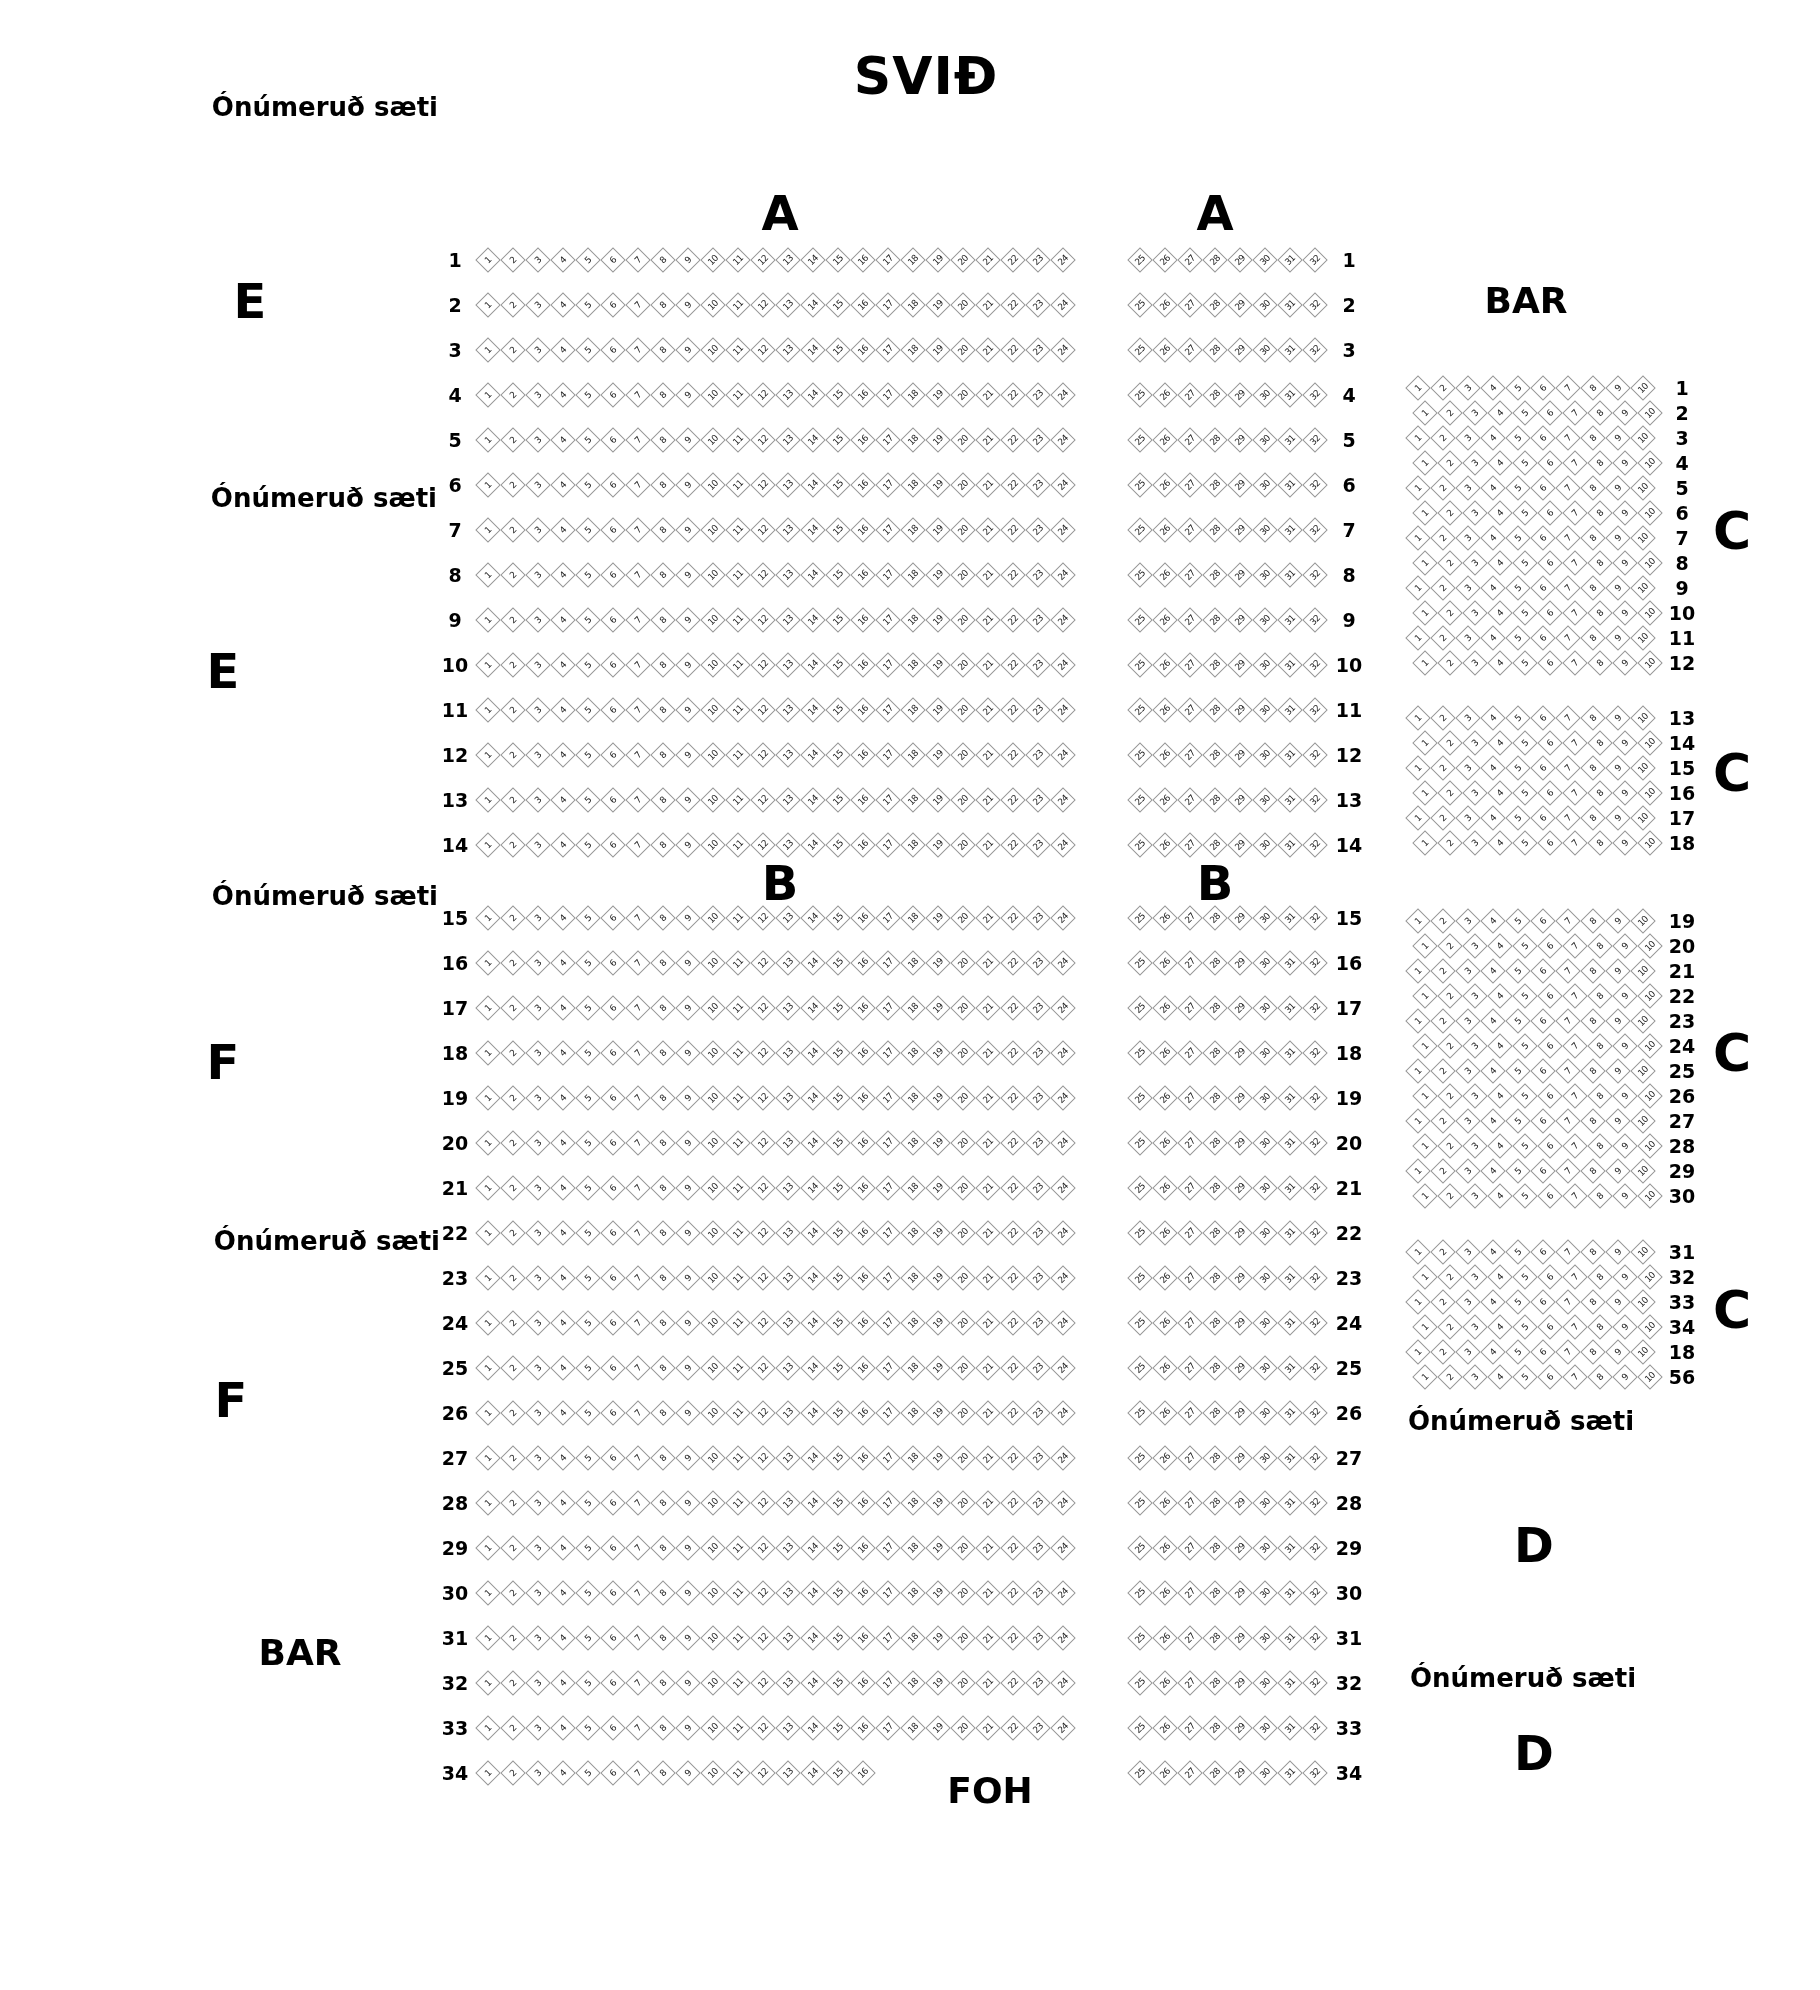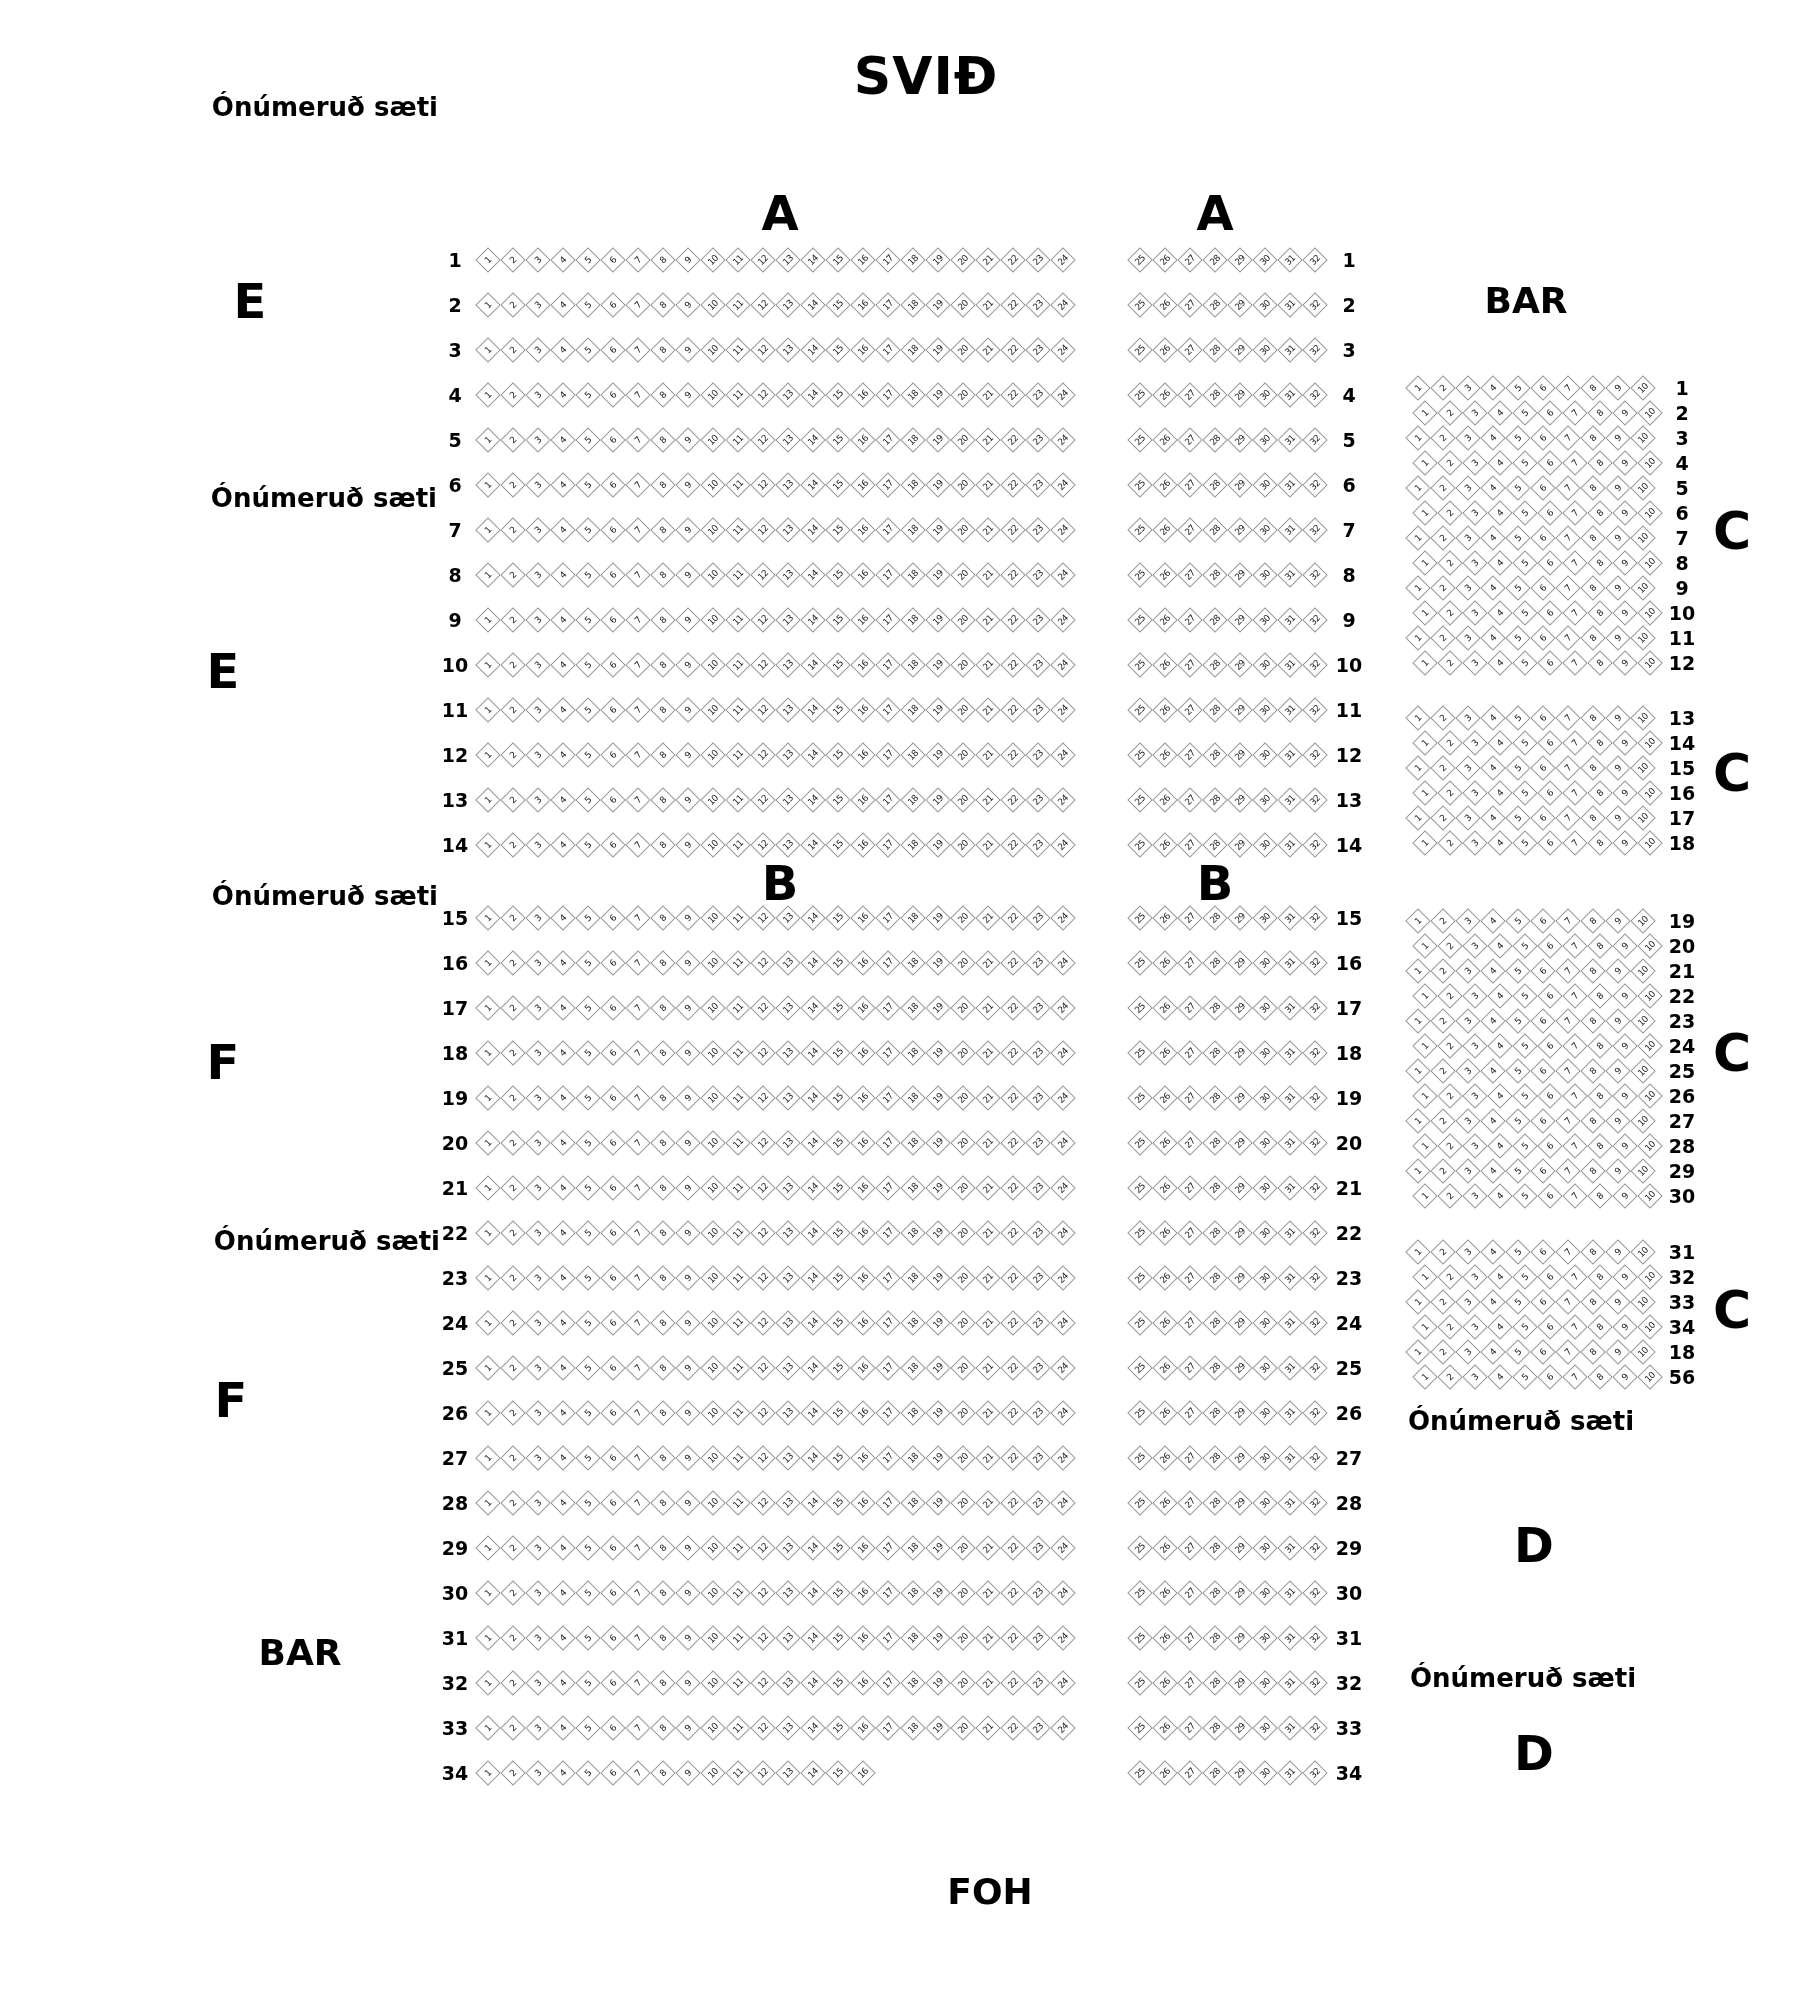"FOH" .foh { top: 1891px -> 1790px }
